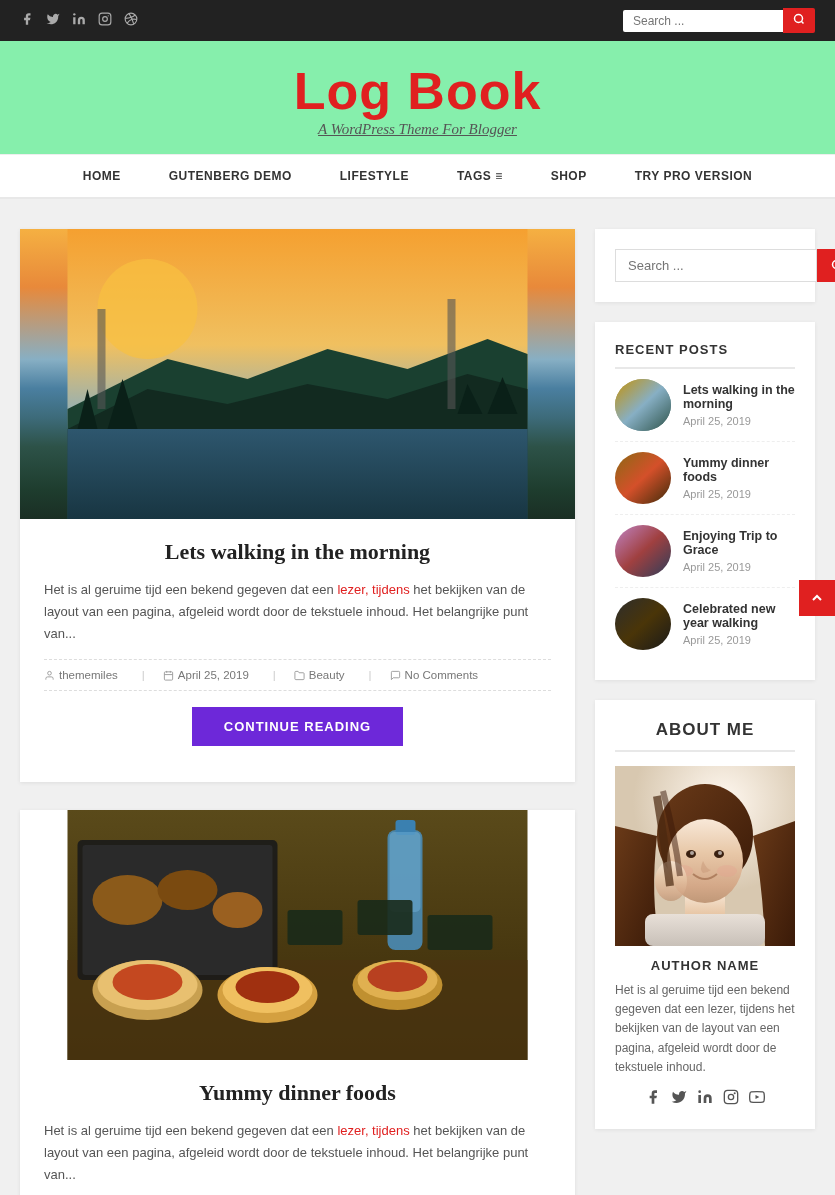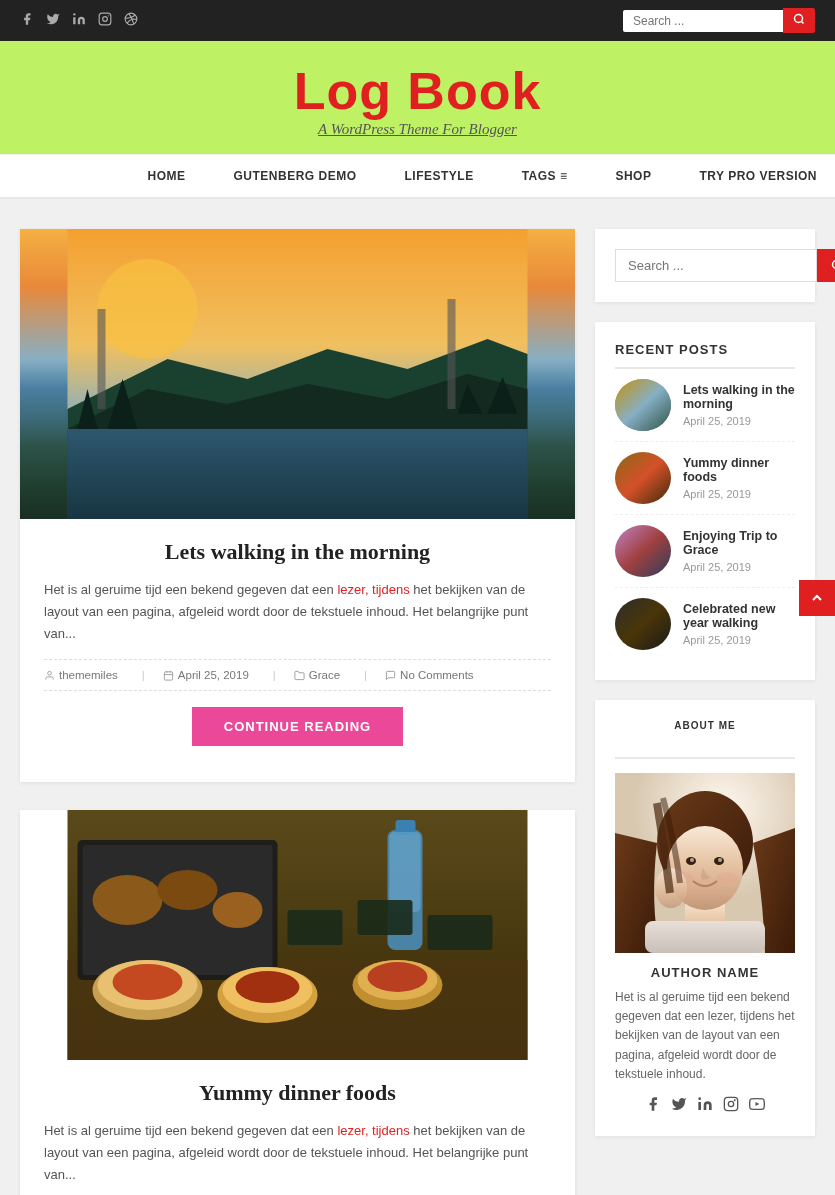"Log Book" .site-header { background: #bef264 -> #86efac }
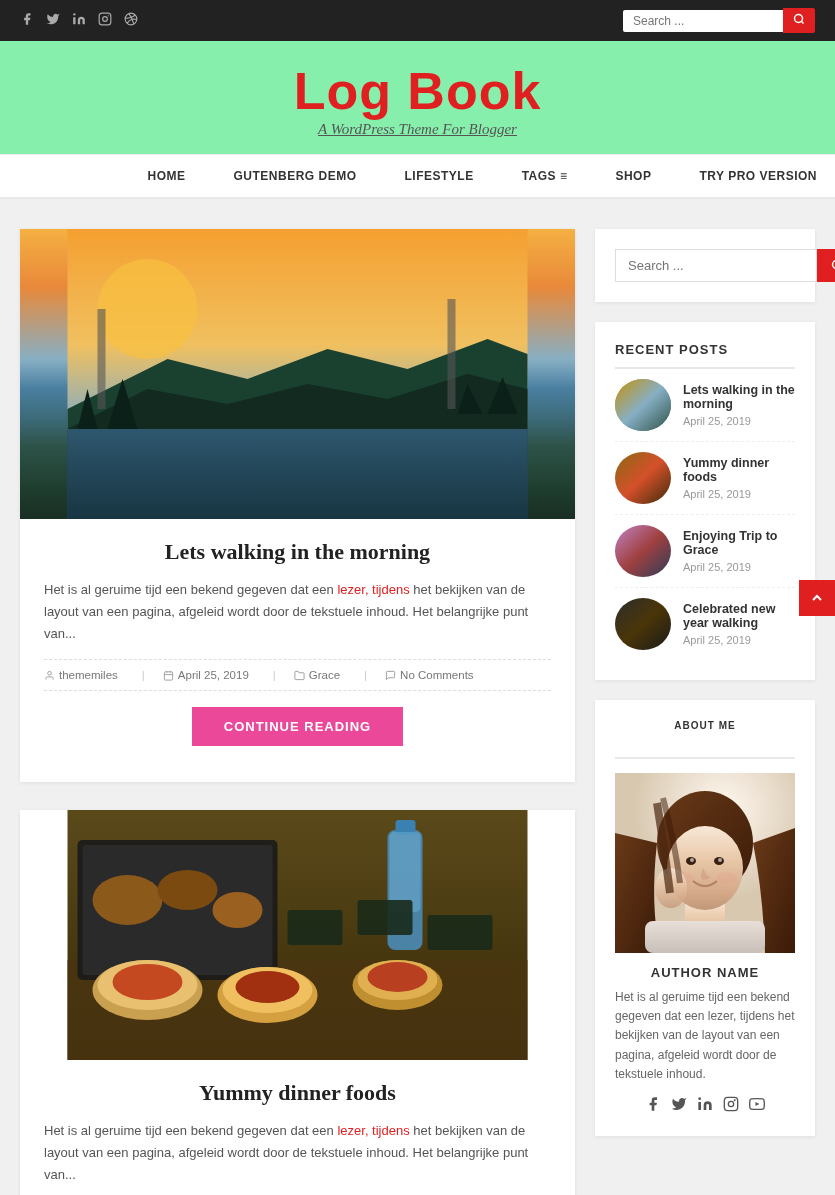"HOME" .main-nav ul { justify-content: flex-end -> center }
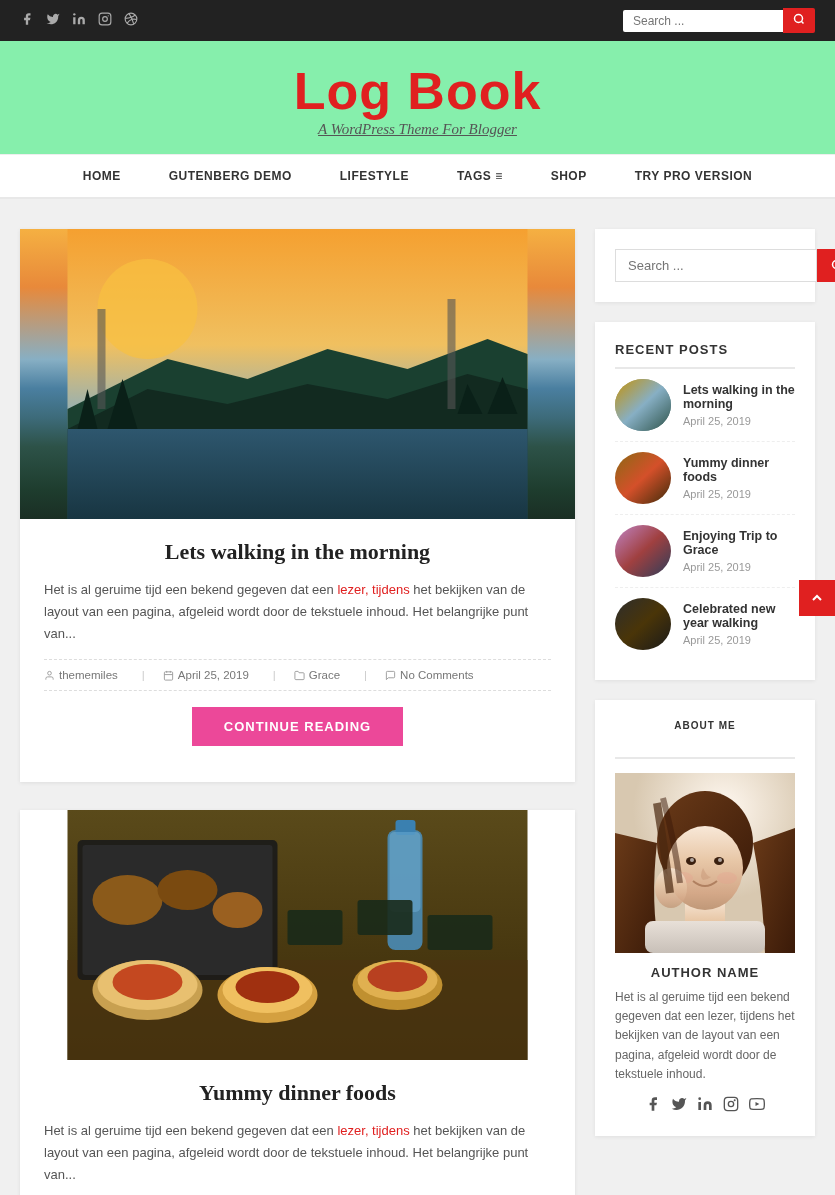"Grace" span { text: Grace -> Beauty }
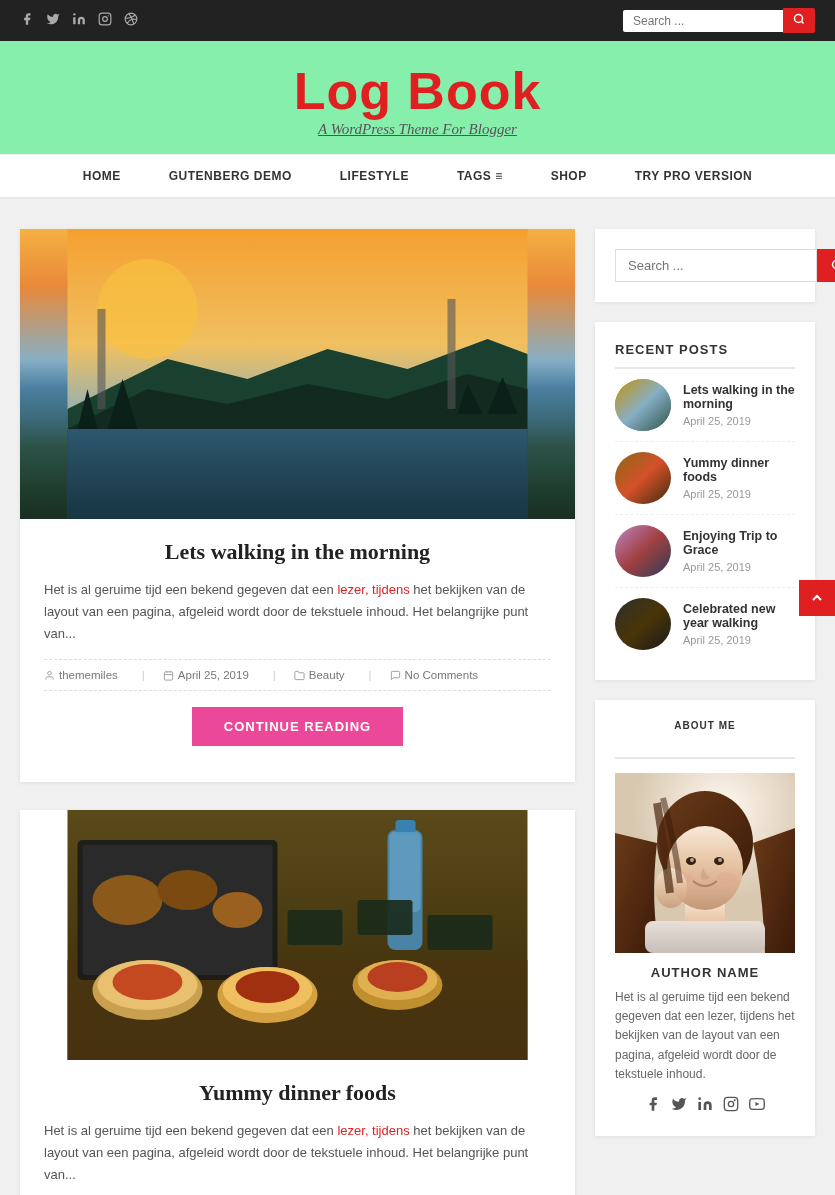"CONTINUE READING" .continue-reading-btn { background: #ec4899 -> #6d28d9 }
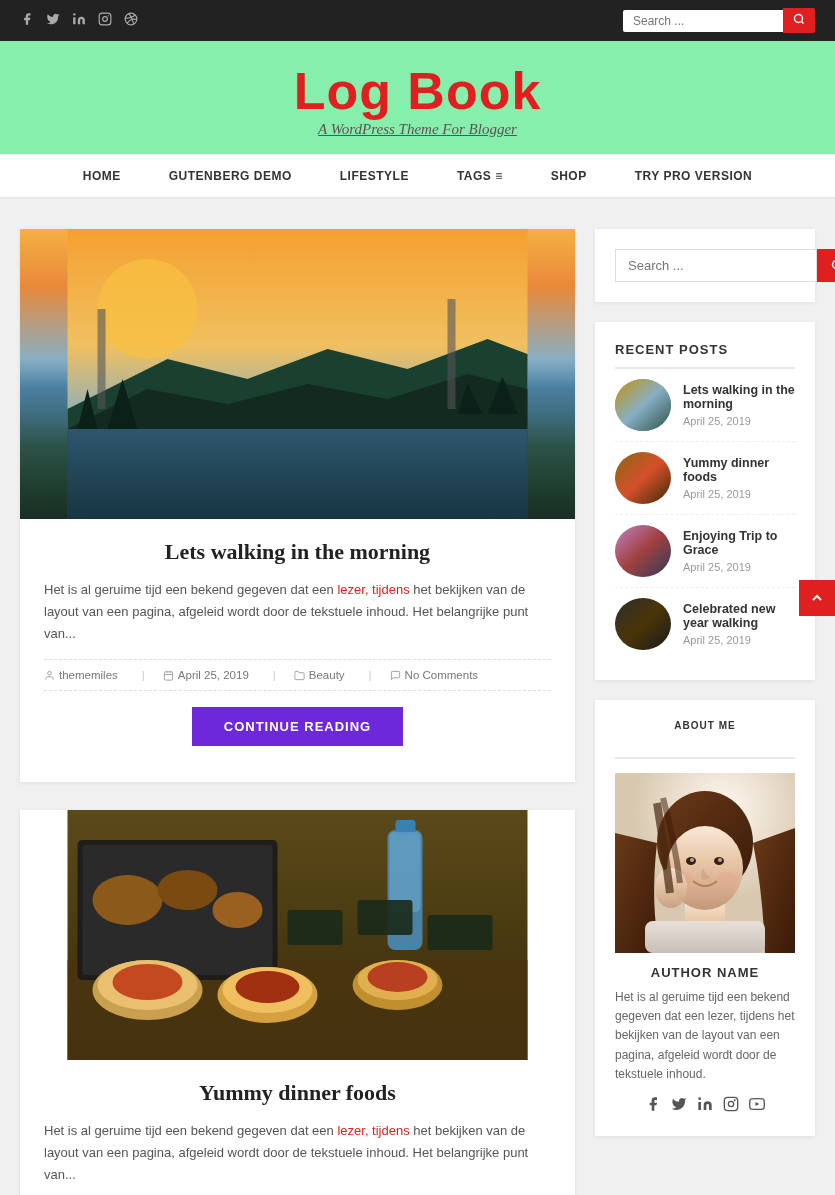"ABOUT ME" .about-widget .about-title { font-size: 10px -> 17px; padding-bottom: 26px -> 10px }
